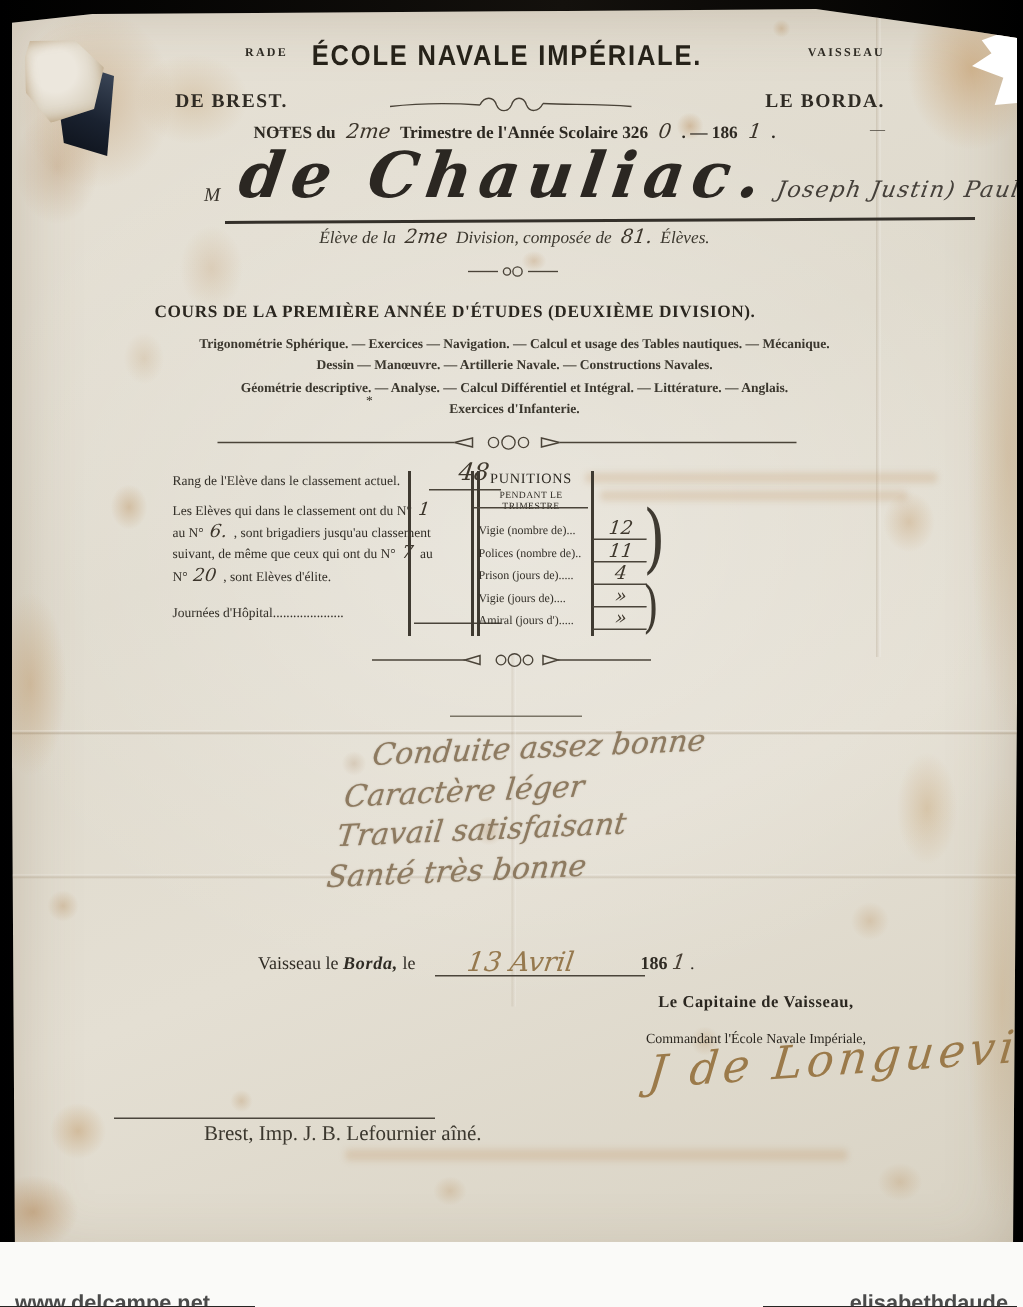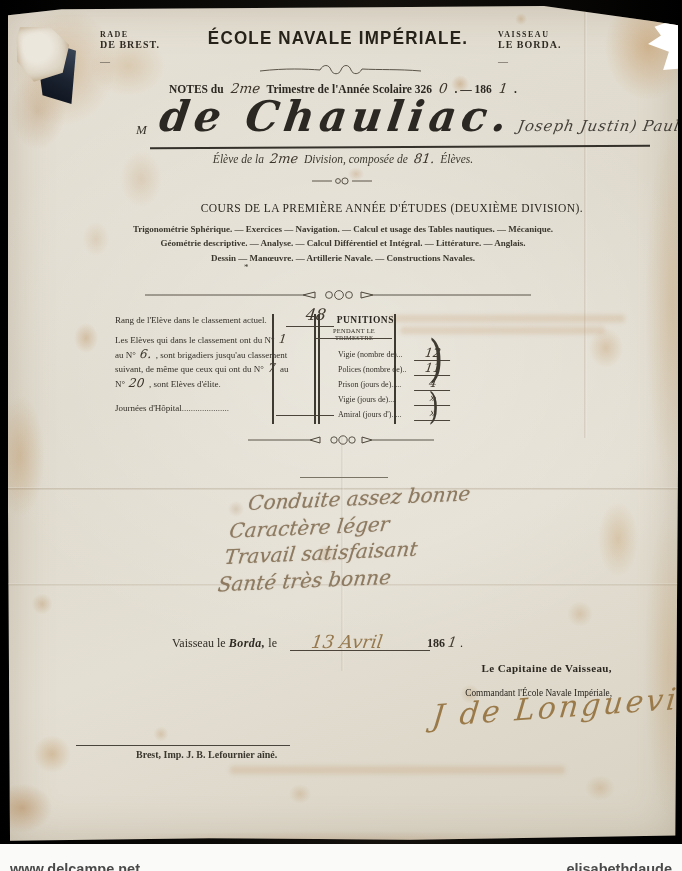"RADE" .hdr-side { text-align: left -> right }
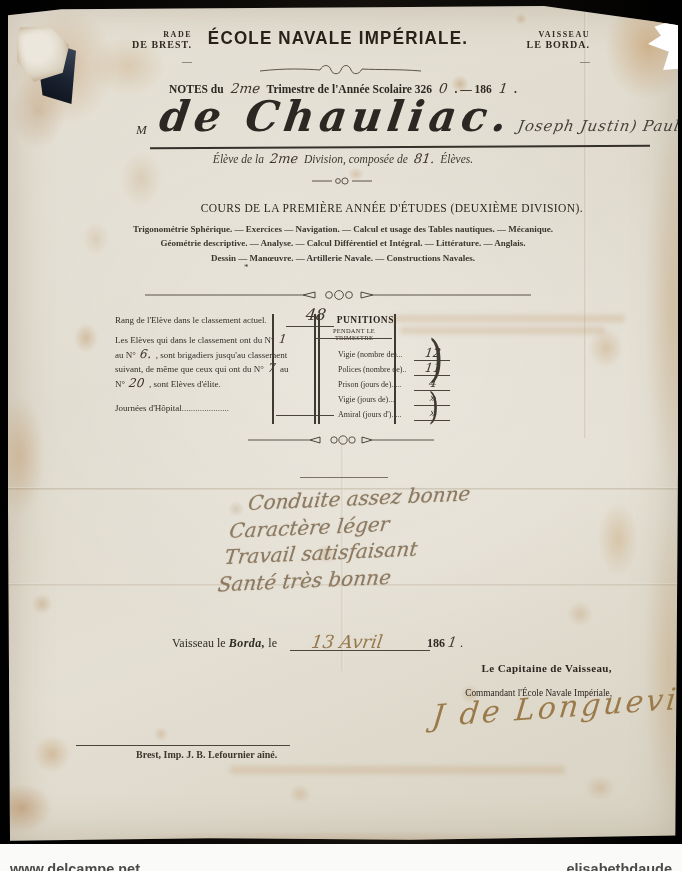"DE BREST." .hdr-side .l2 { font-size: 10px -> 13px; margin-top: 0 -> 20px }
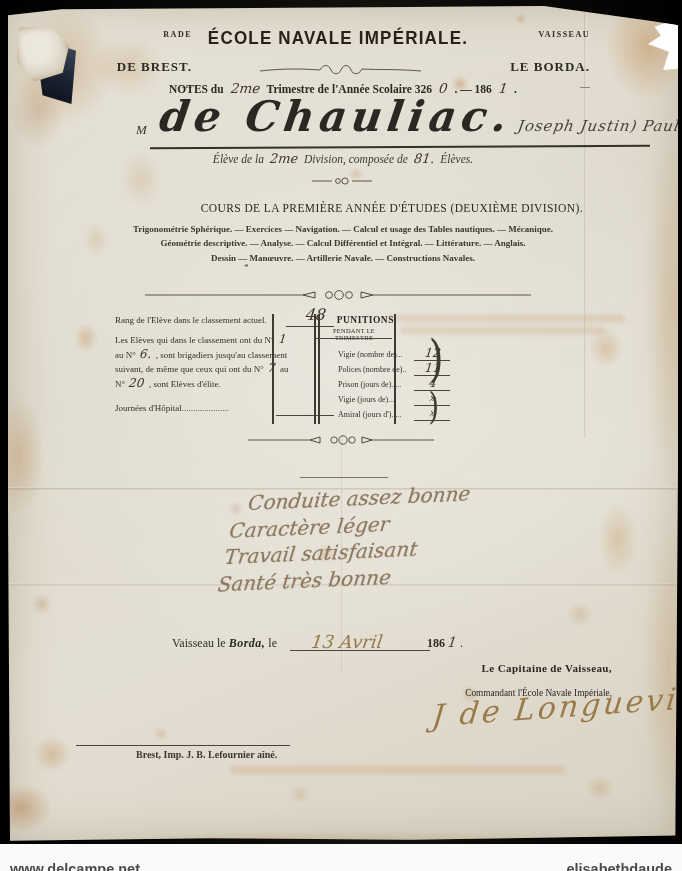"COURS DE LA PREMIÈRE ANNÉE" .cours-title { font-weight: normal -> bold; text-align: right -> left }
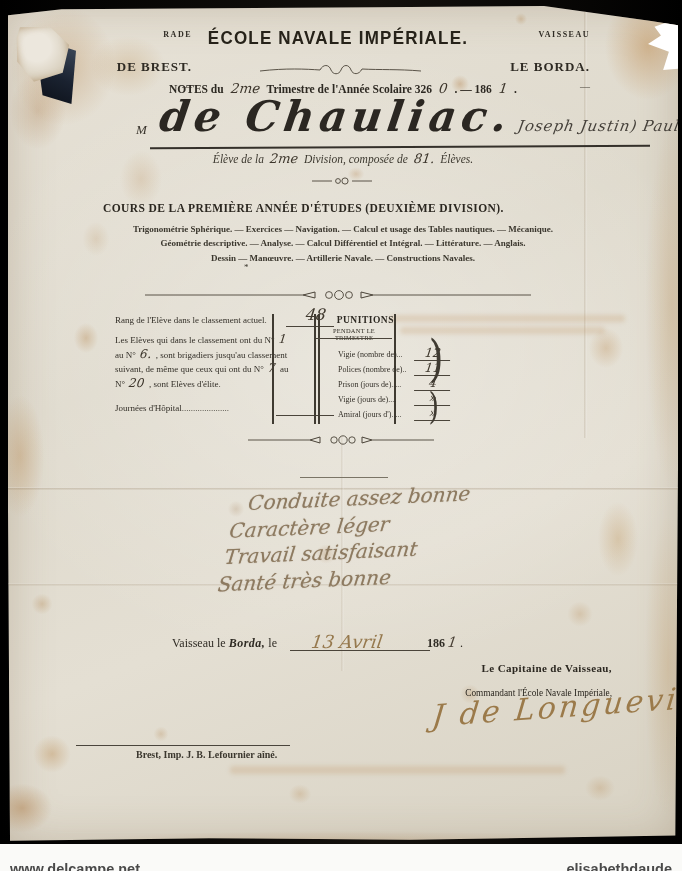"Géométrie descriptive. — Analyse. —" div { order: before "Dessin — Manœuvre. — Artillerie" -> after "Dessin — Manœuvre. — Artillerie" }
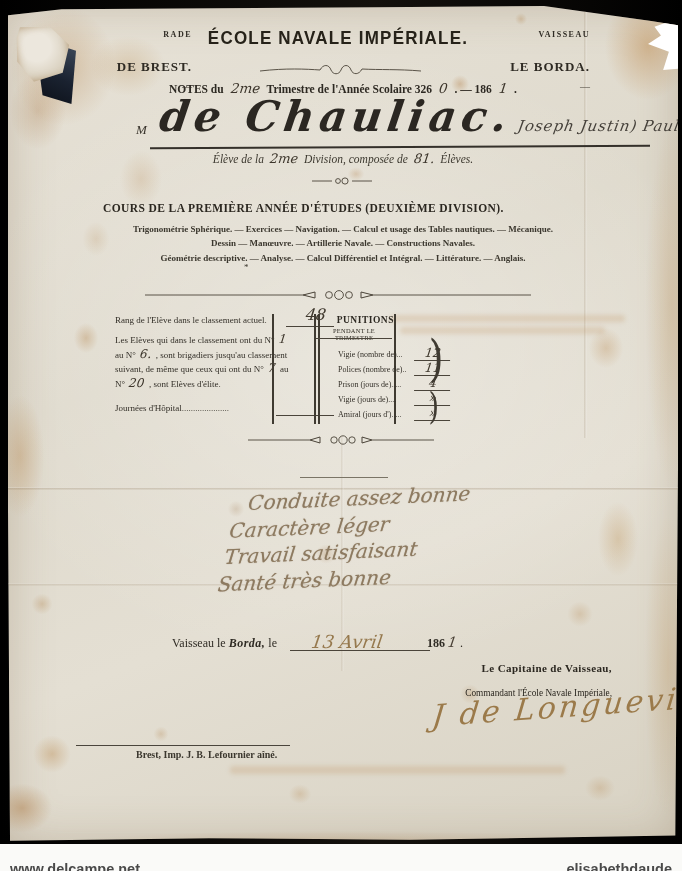"Exercices d'Infanterie." div { html: none -> <div>Exercices d'Infanterie.</div> }
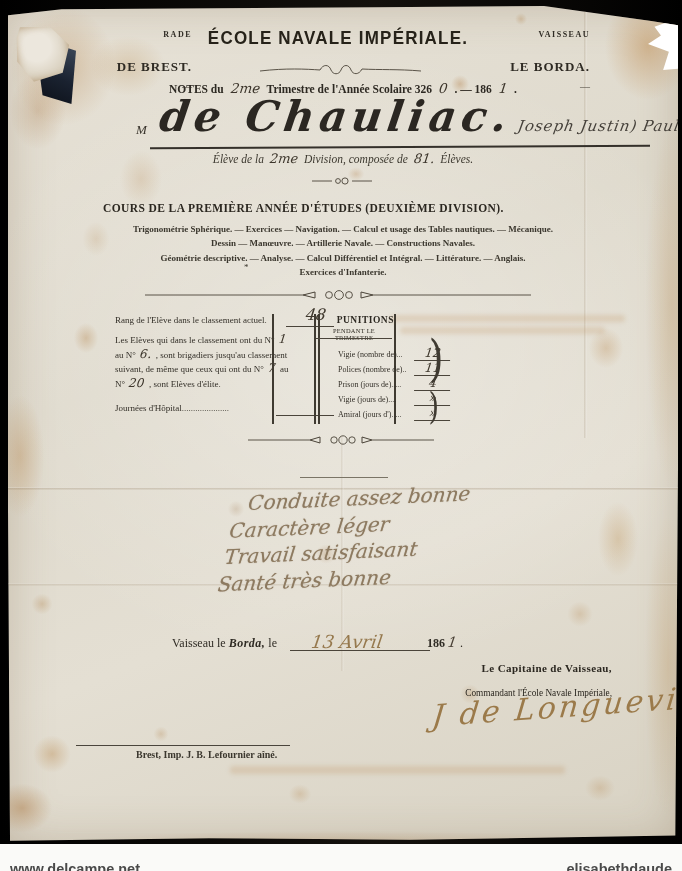"PUNITIONS" .pun-head .t { font-weight: bold -> normal; text-align: right -> none }
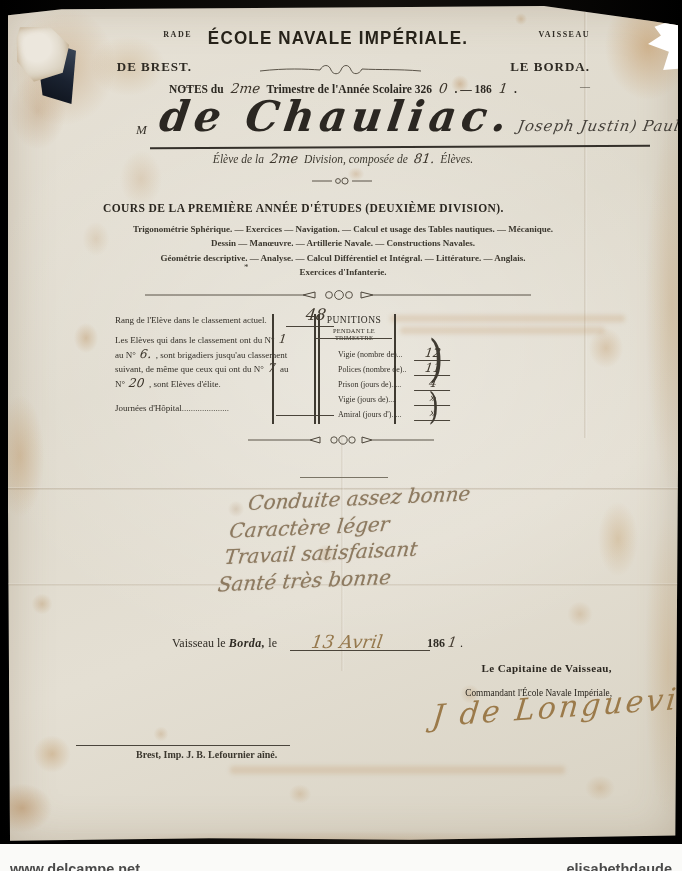"Vigie (nombre de)..." .pun-label { padding-left: 19px -> none }
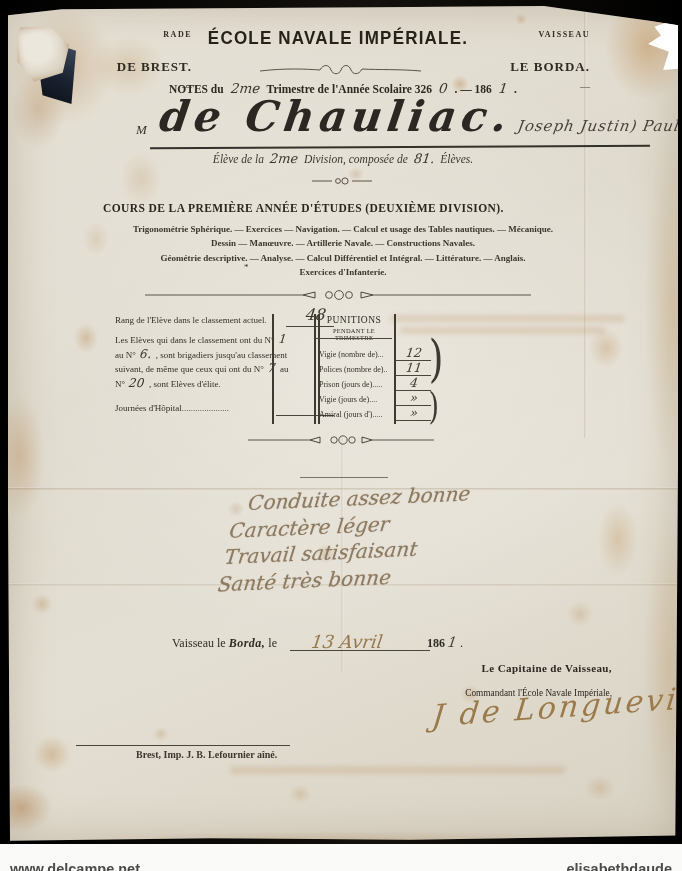"Le Capitaine de Vaisseau," .officer { text-align: right -> center }
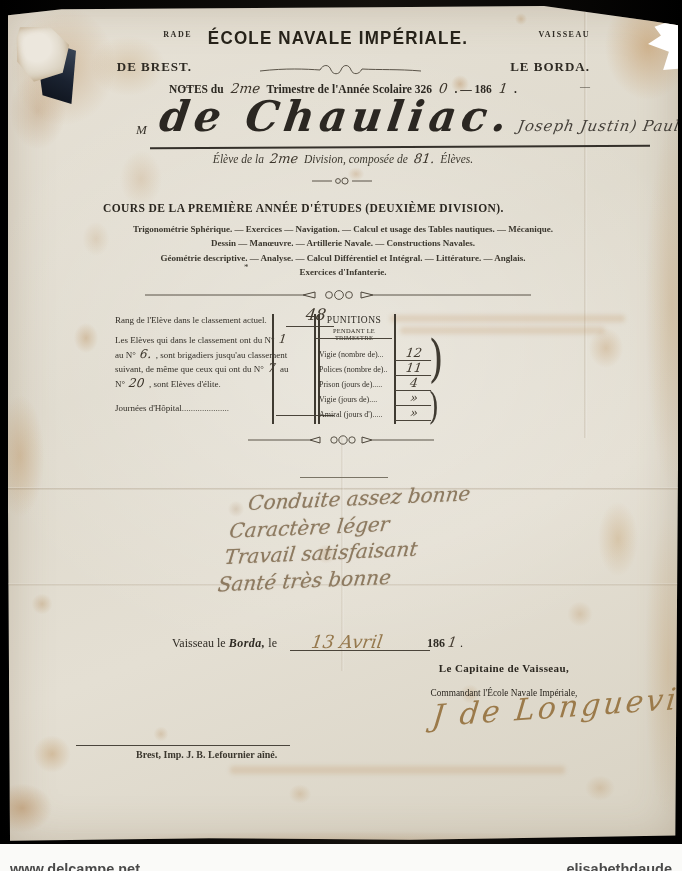"Brest, Imp. J. B. Lefournier" .imprint { font-size: 10px -> 14px; font-weight: bold -> normal }
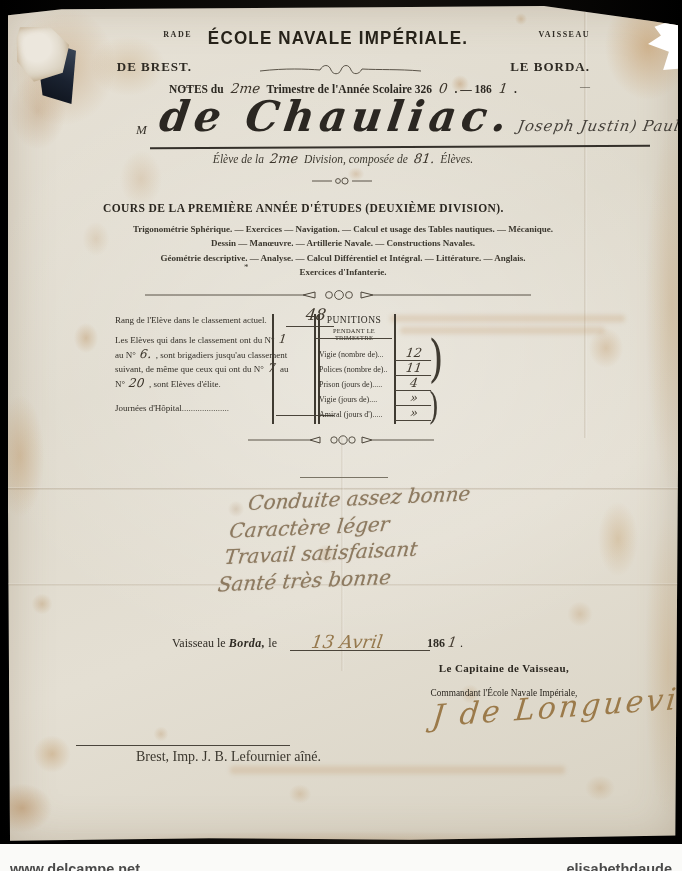"www.delcampe.net" .scanstrip { height: 27px -> 43px }
